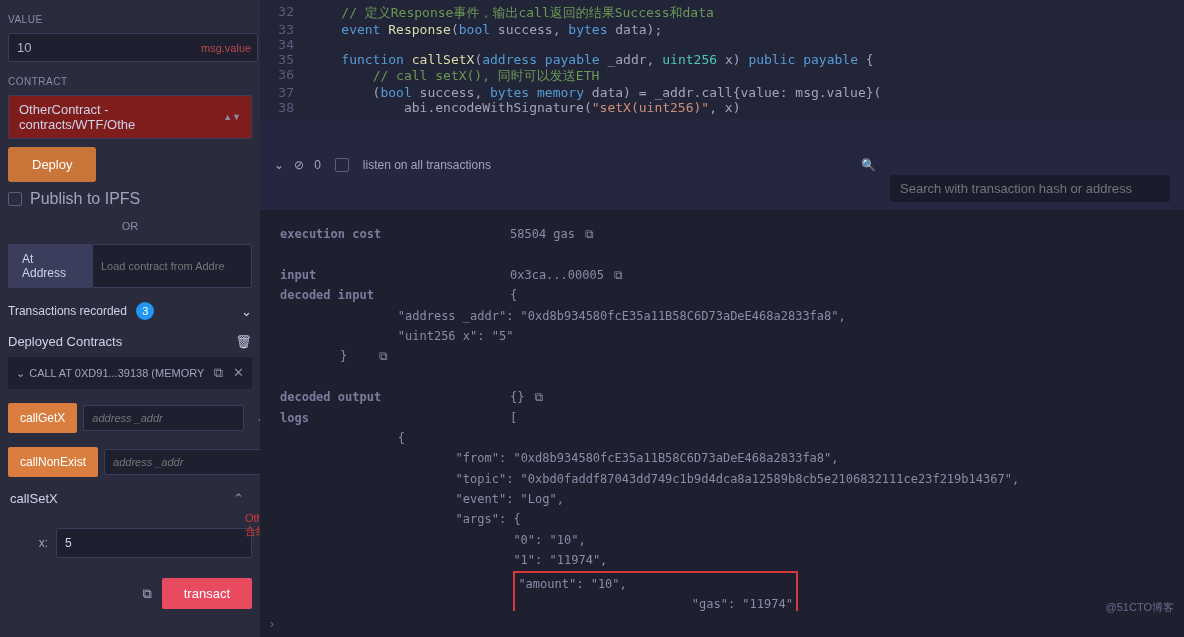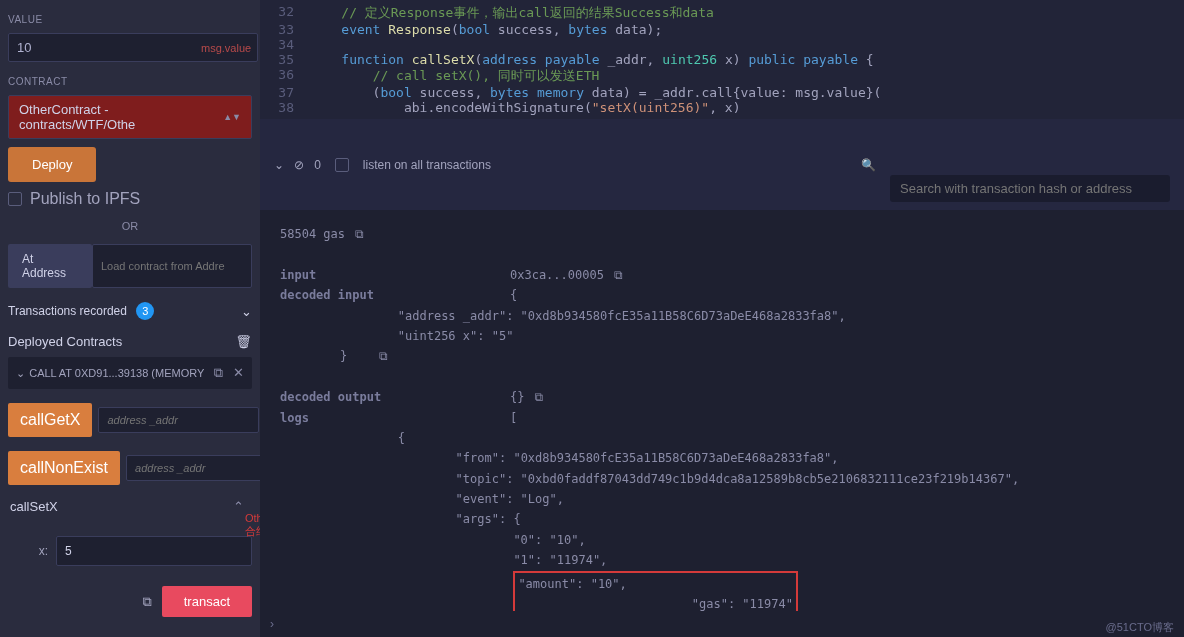"execution cost" span.out-label { html: none -> <span>execution cost</span> }
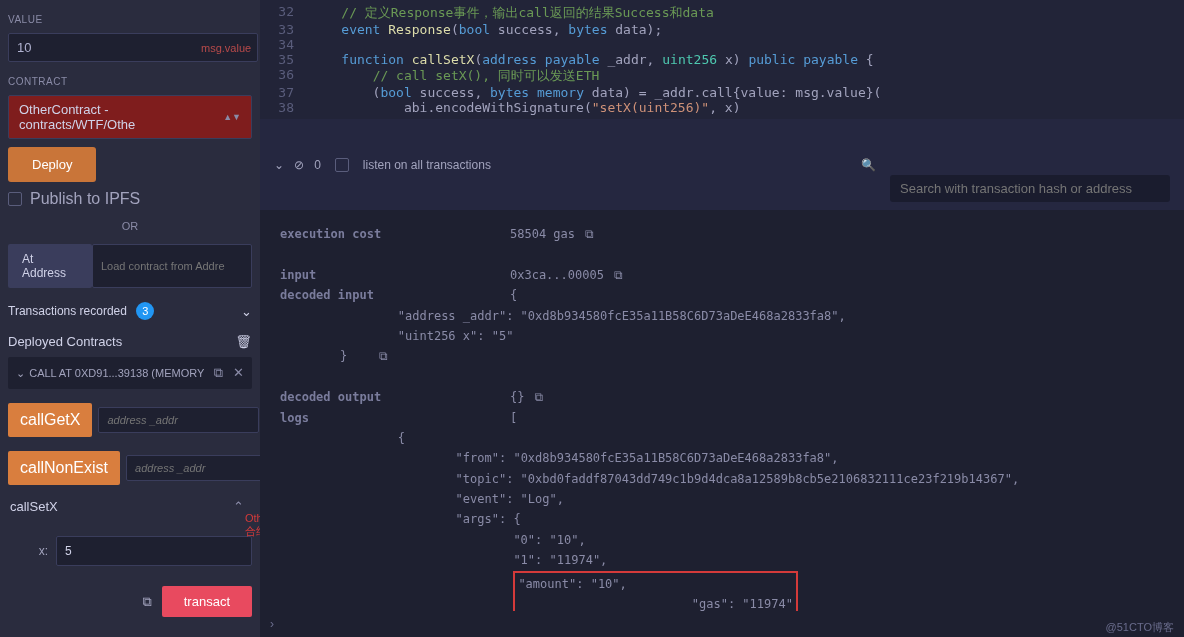"callGetX" .btn-orange { font-size: 16px -> 12px }
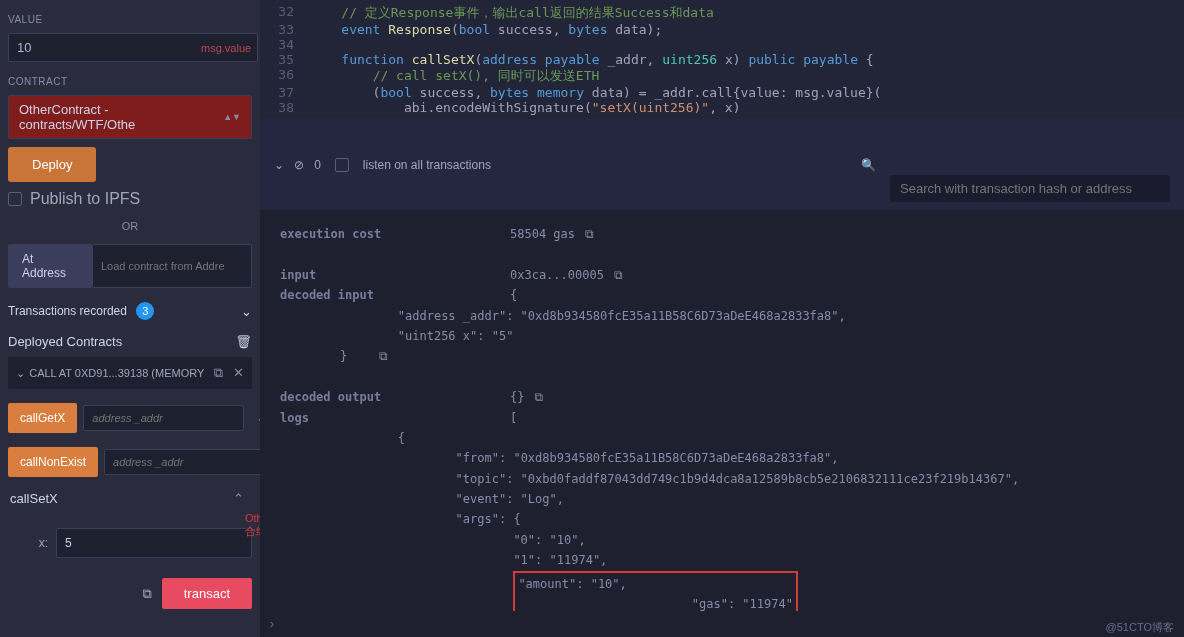"@51CTO博客" .watermark { bottom: 2px -> 22px }
